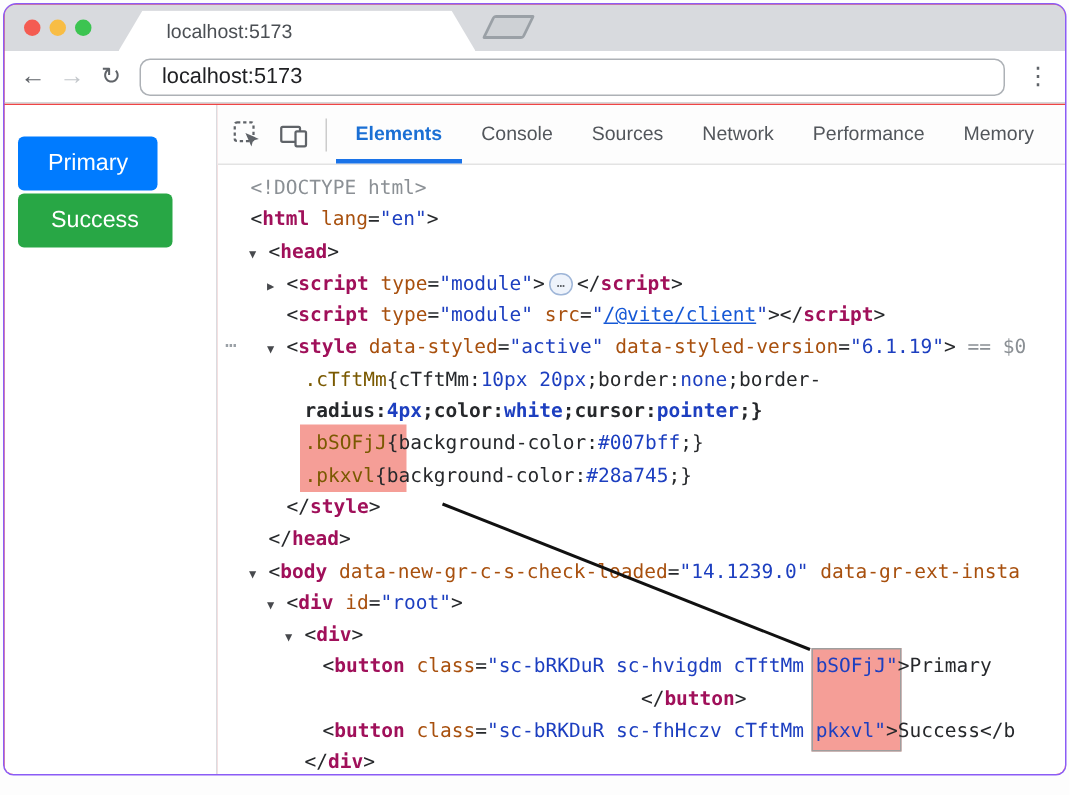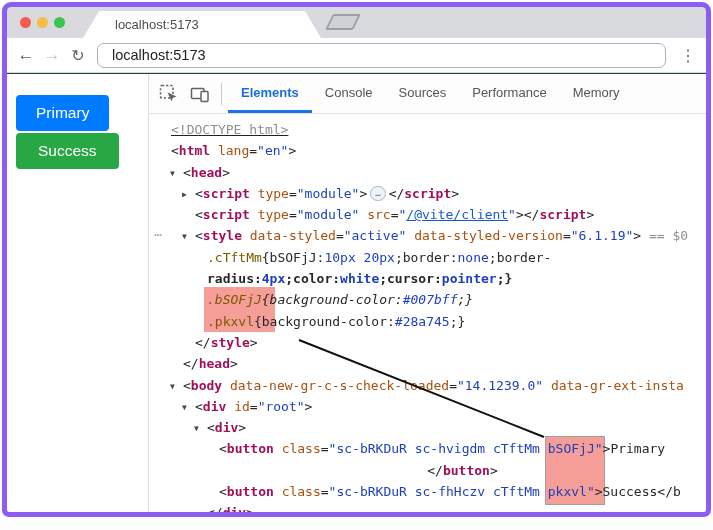"localhost:5173" .window { background: #14532d -> #ef4444; border: 5px solid #8b5cf6 -> 1px solid #8b5cf6 }
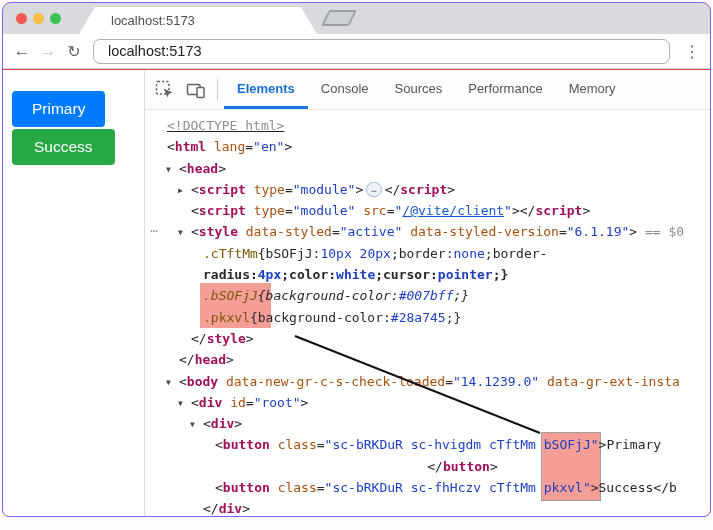"Network" div.dt-tab { html: none -> <div>Network</div> }
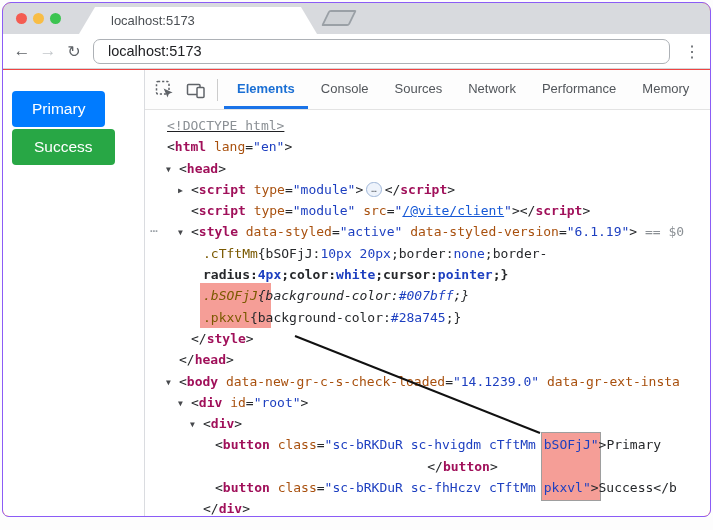"<!DOCTYPE html>" div.line { text-decoration: underline -> none }
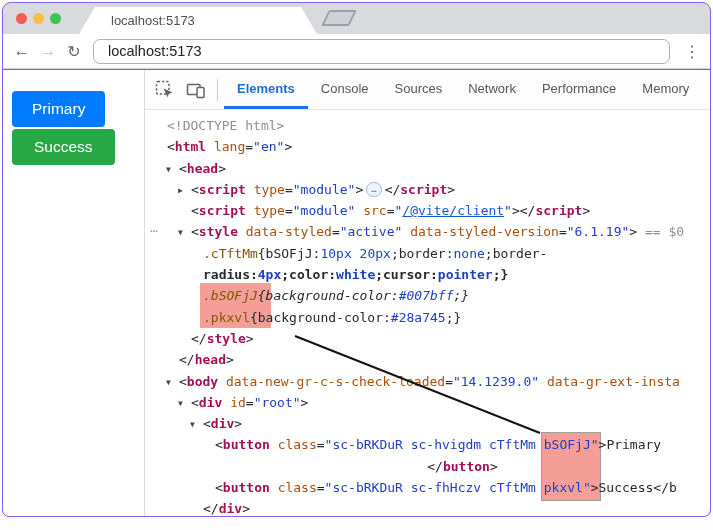"{bSOFjJ:" span.c-p { text: bSOFjJ -> cTftMm }
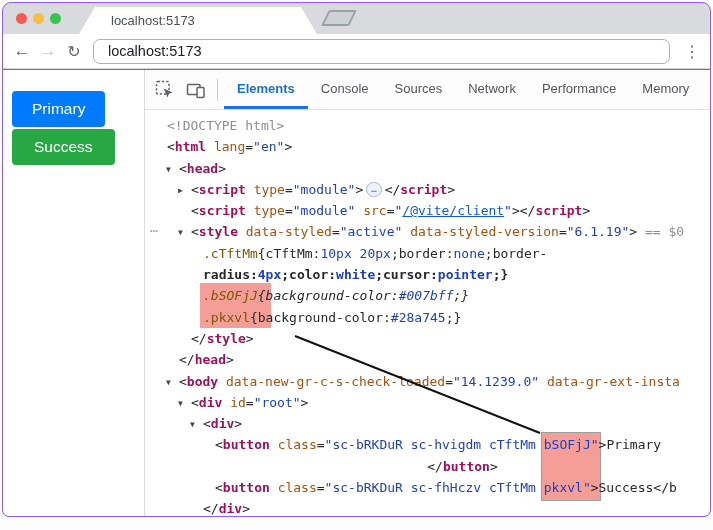".bSOFjJ{background-color:#007bff;}" div.line { font-style: italic -> none }
